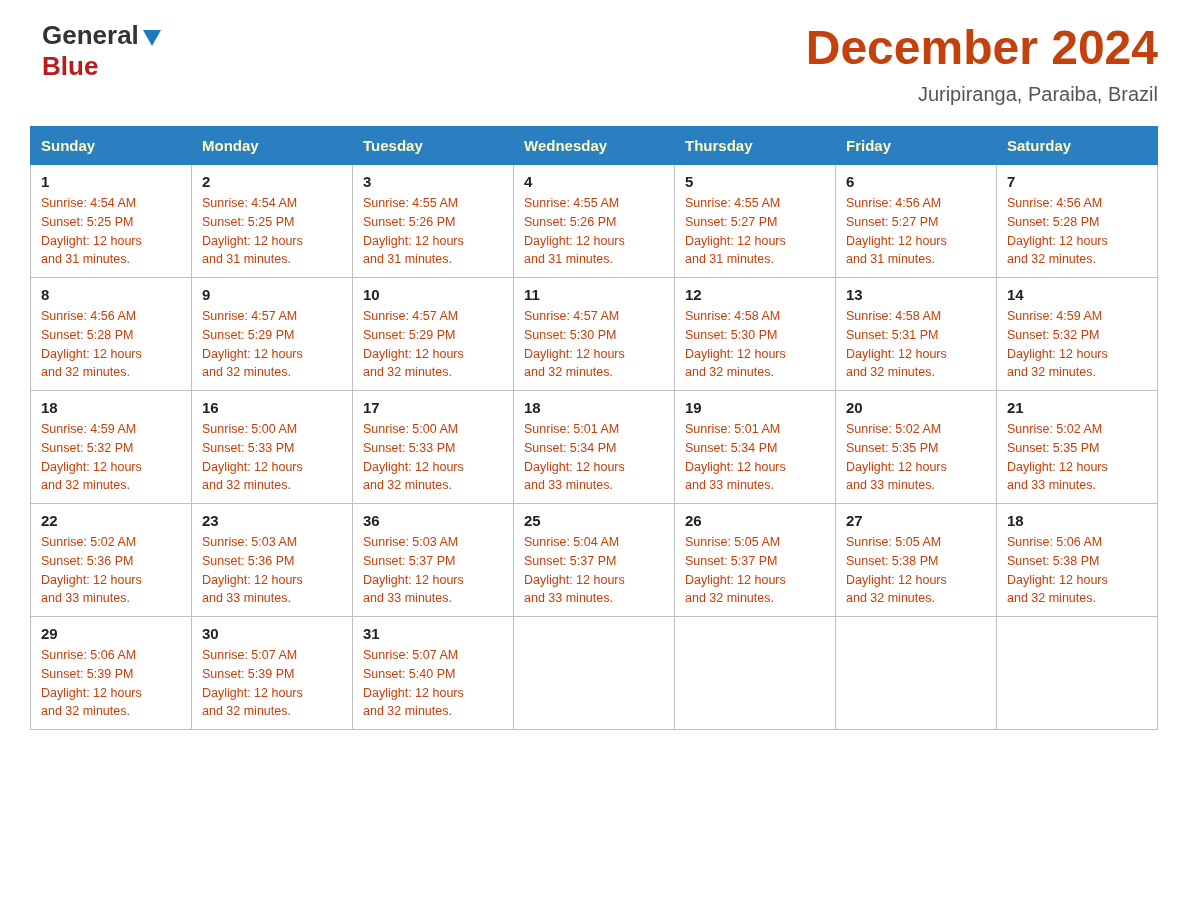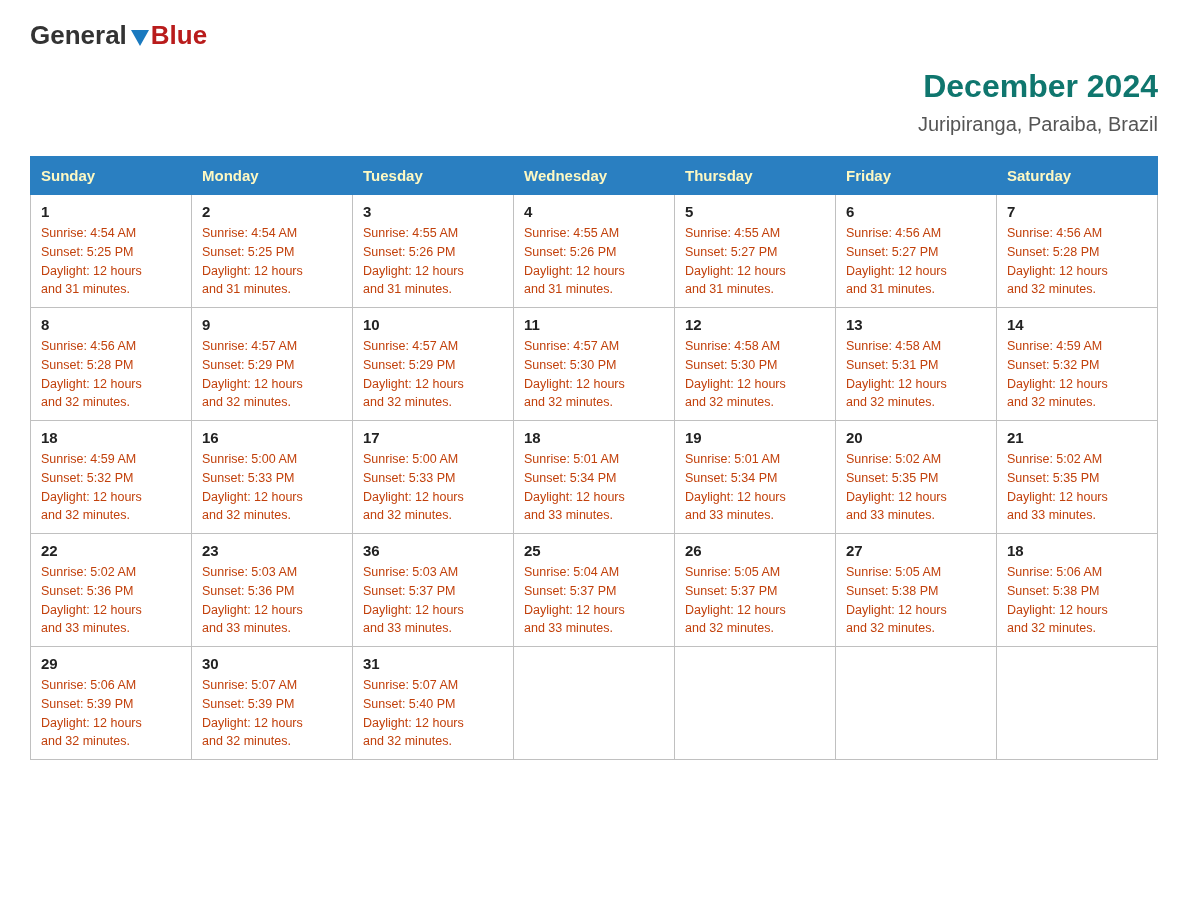"General" .logo-wrapper { flex-direction: row -> column; margin-left: none -> 12px }
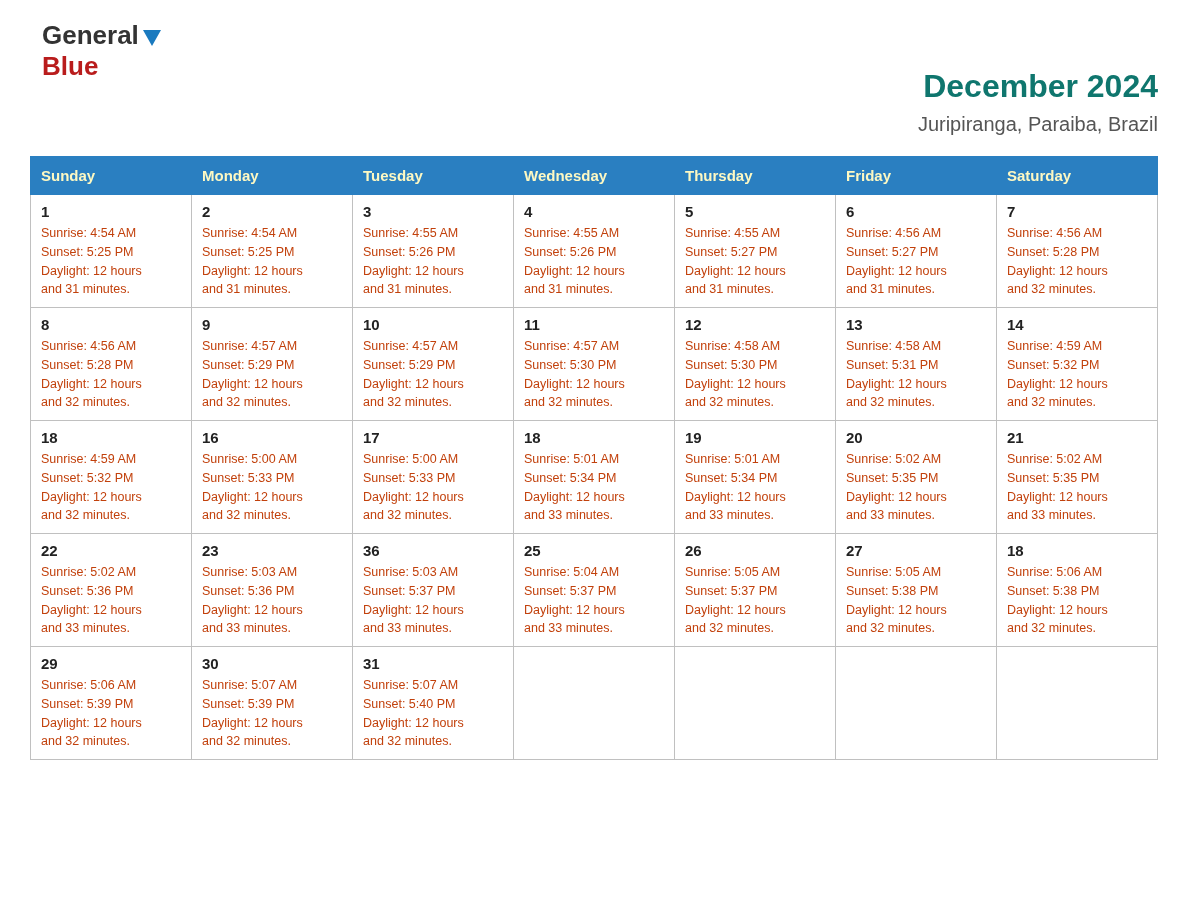"December 2024" .month-title { color: #0f766e -> #c2410c; font-size: 32px -> 48px; margin-top: 48px -> none }
